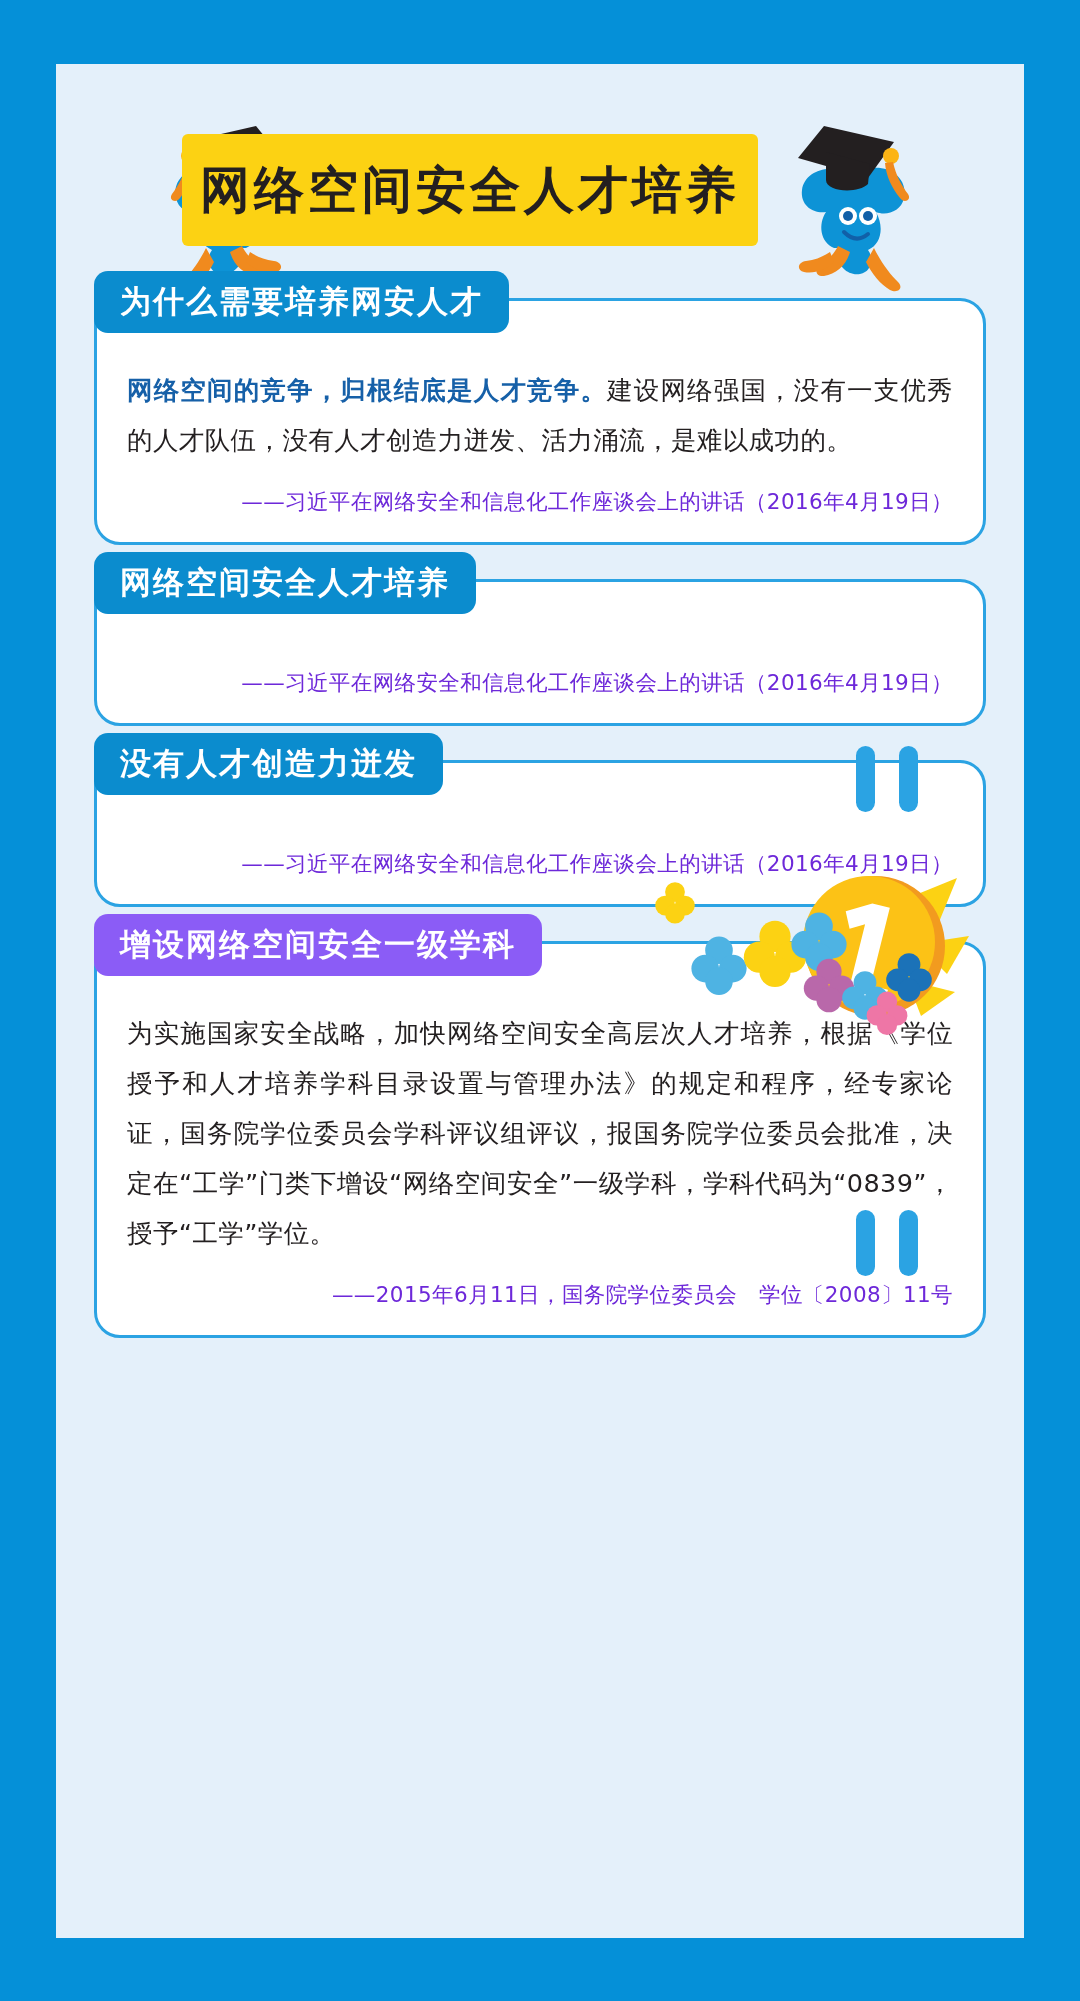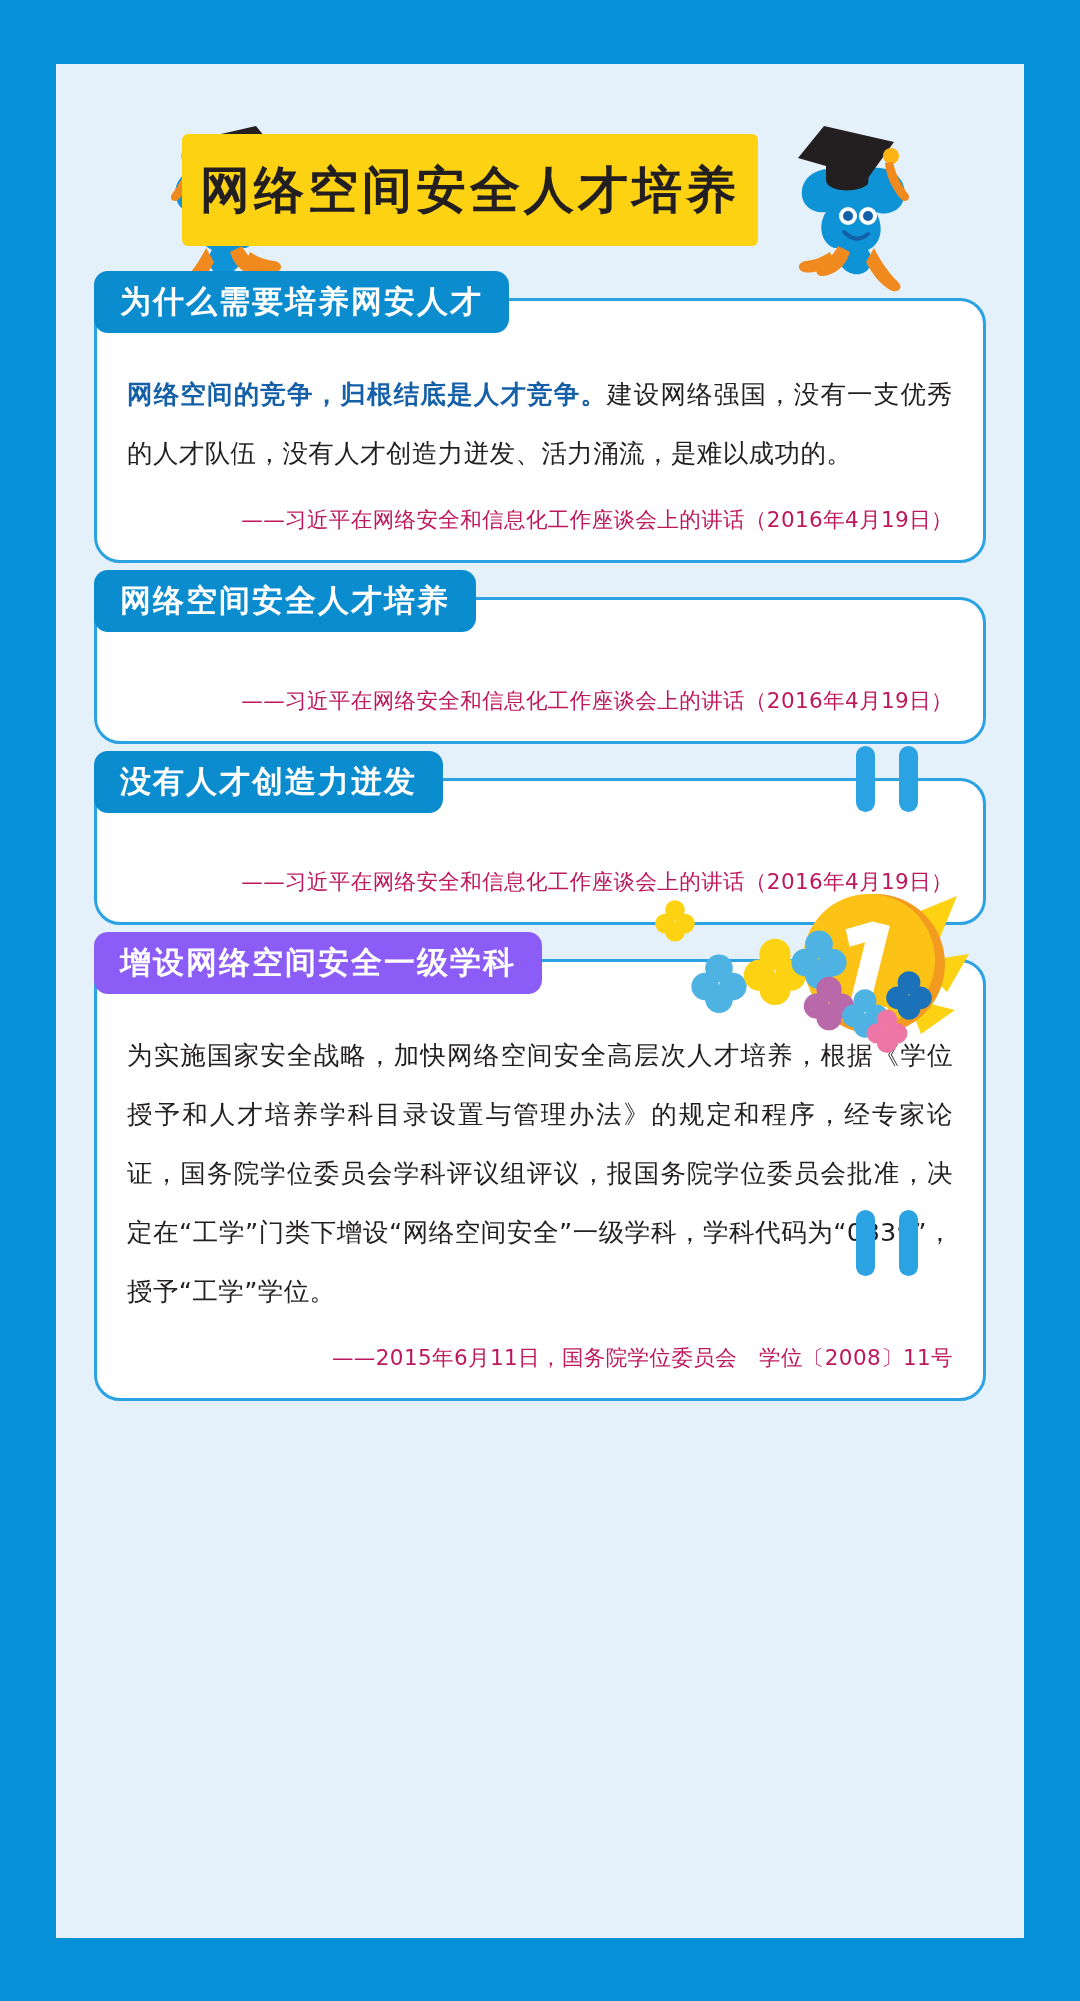"网络空间的竞争，归根结底是人才竞争。建设网络强国，没有一支优秀的人才队伍，没有人" .para { line-height: 59px -> 50px }
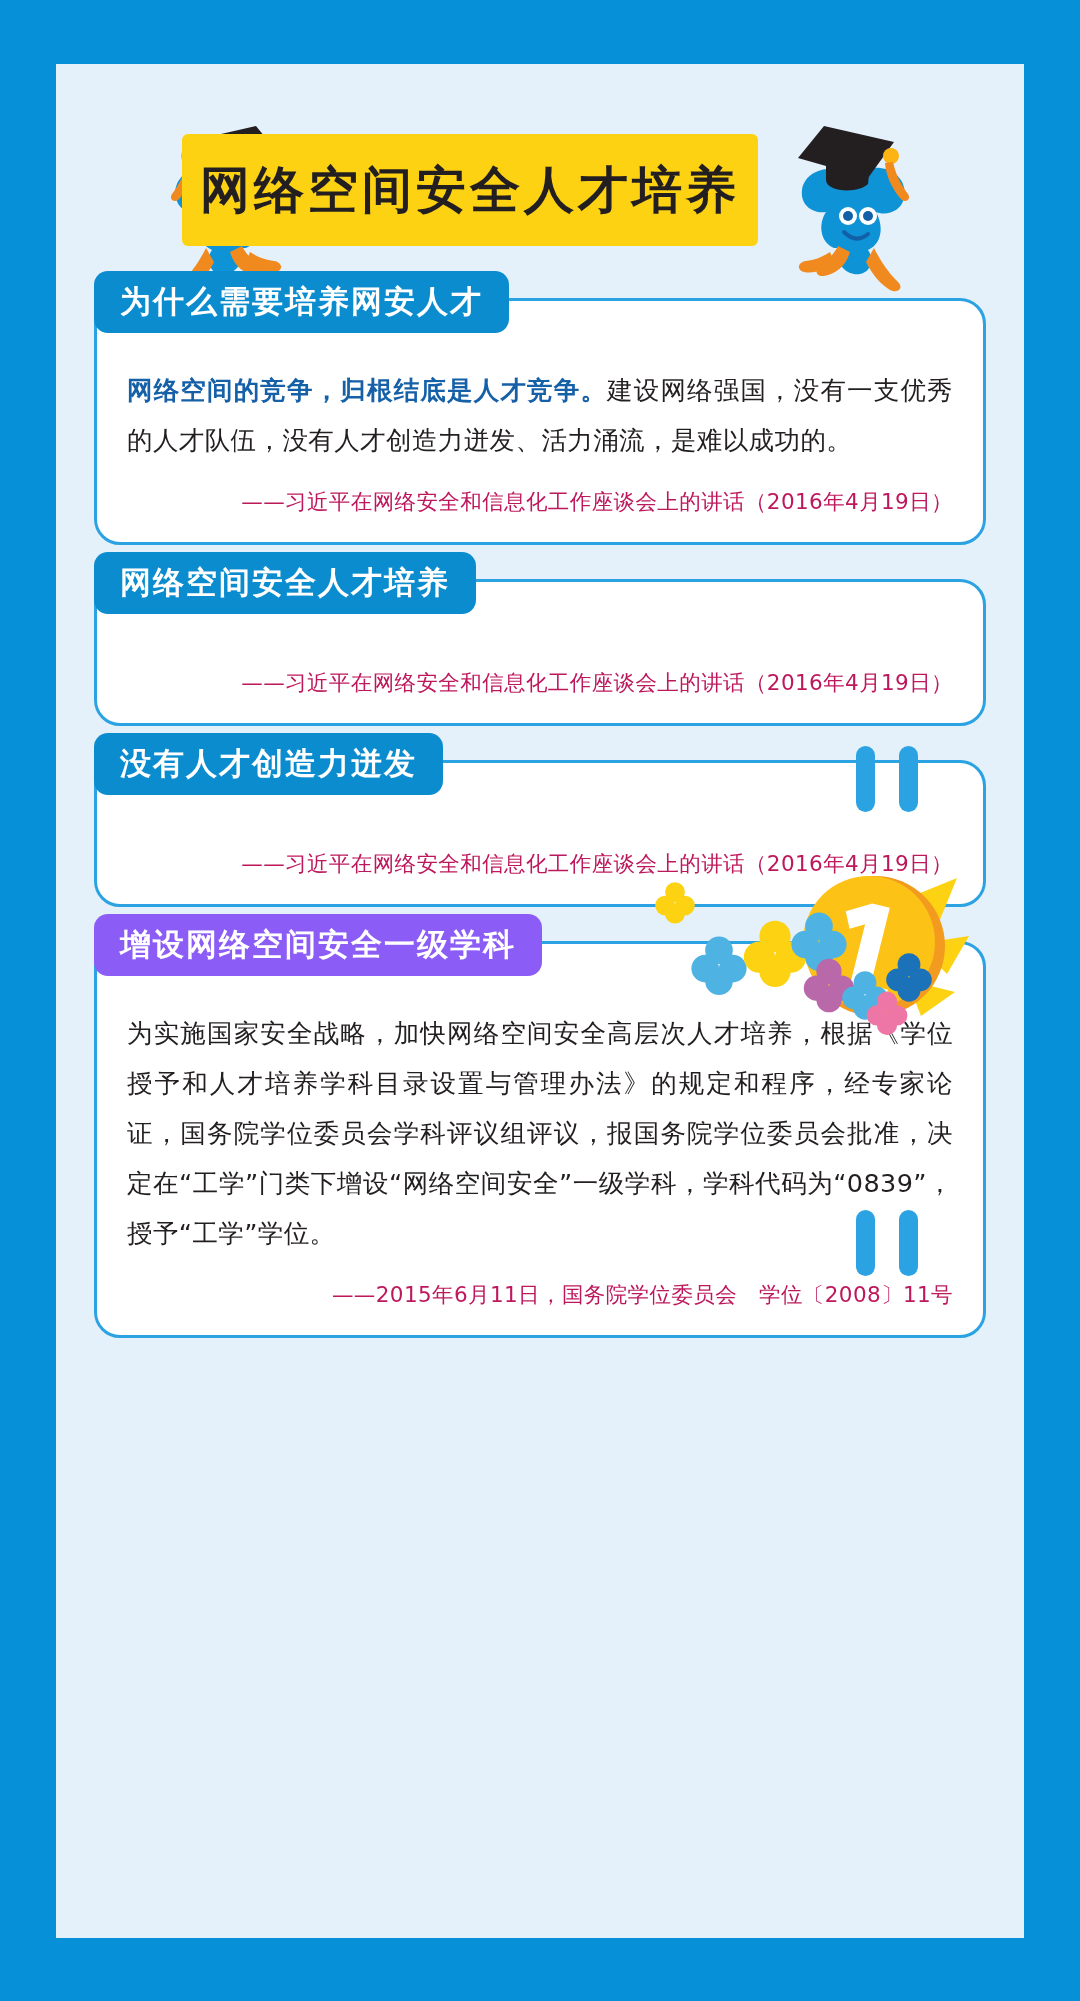"——习近平在网络安全和信息化工作座谈会上的讲话（2016年4月19日）" .cite { color: #be185d -> #6d28d9 }
